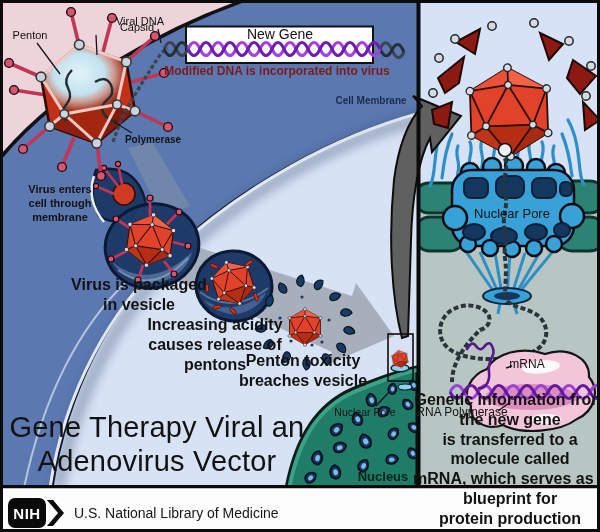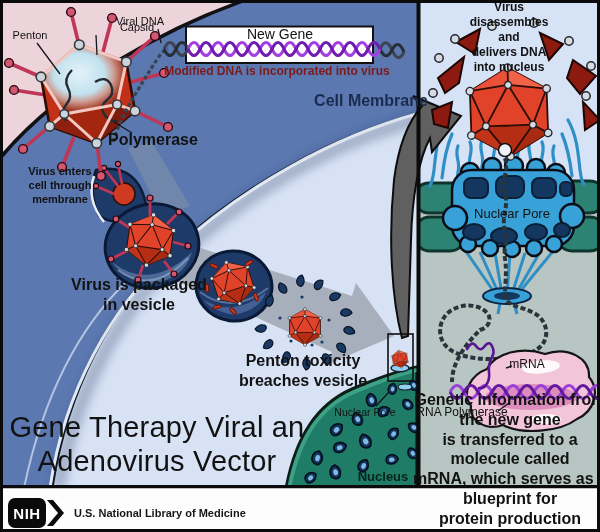"Virus disassembles and" div.lbl { html: <div>Virus disassembles and delivers DNA into nucleus</div> -> none }
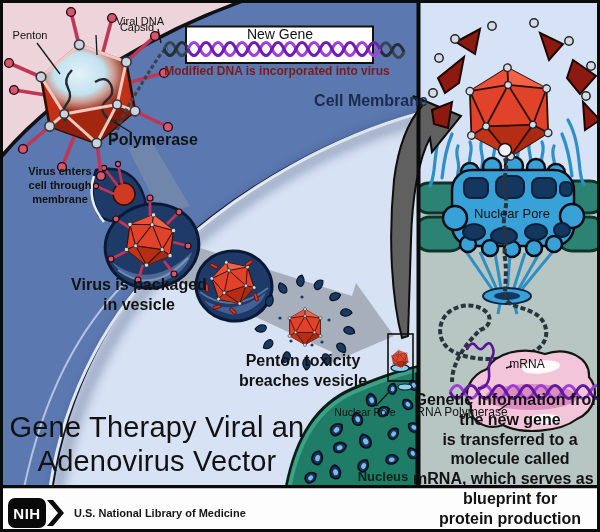"Cell Membrane" .s135 { font-size: 16px -> 10px }
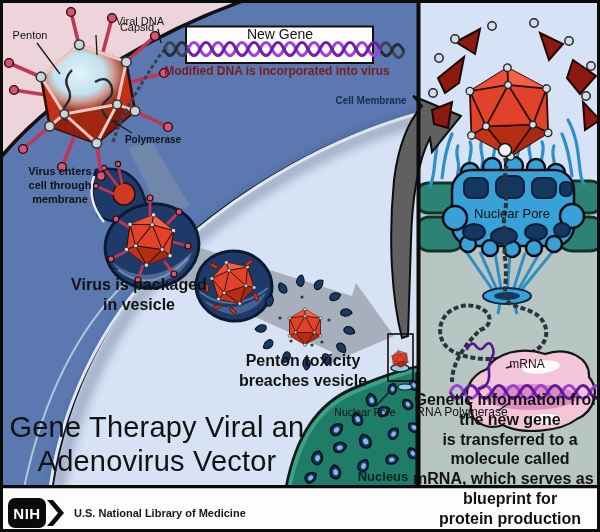"Virus enters" div.lbl { top: 186px -> 204px }
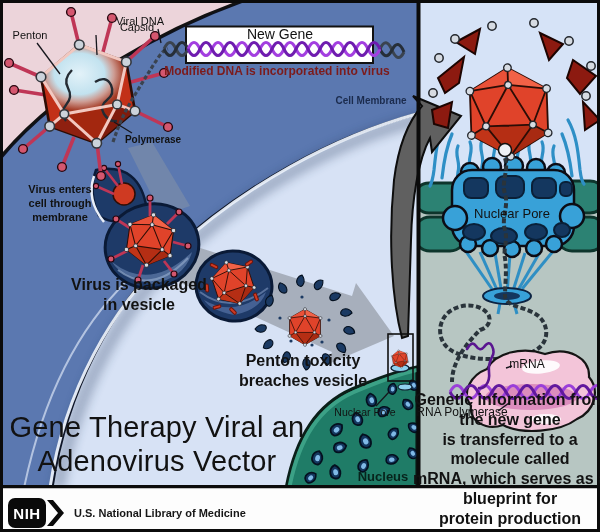"Increasing acidity" div.lbl { html: none -> <div>Increasing acidity causes release of pentons</div> }
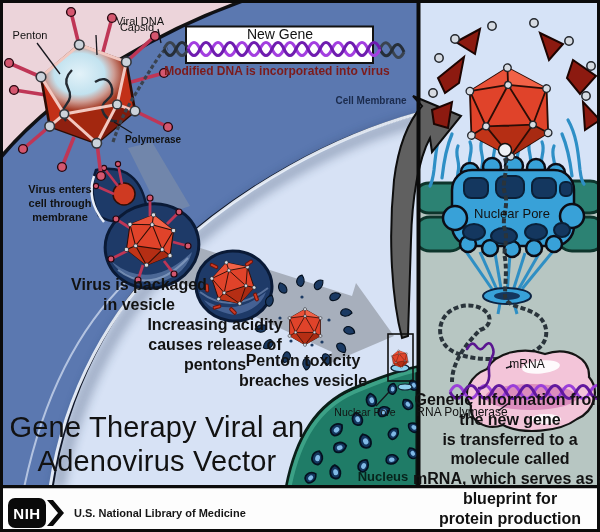"U.S. National Library of Medicine" .org { font-size: 11px -> 14px; font-weight: bold -> normal }
